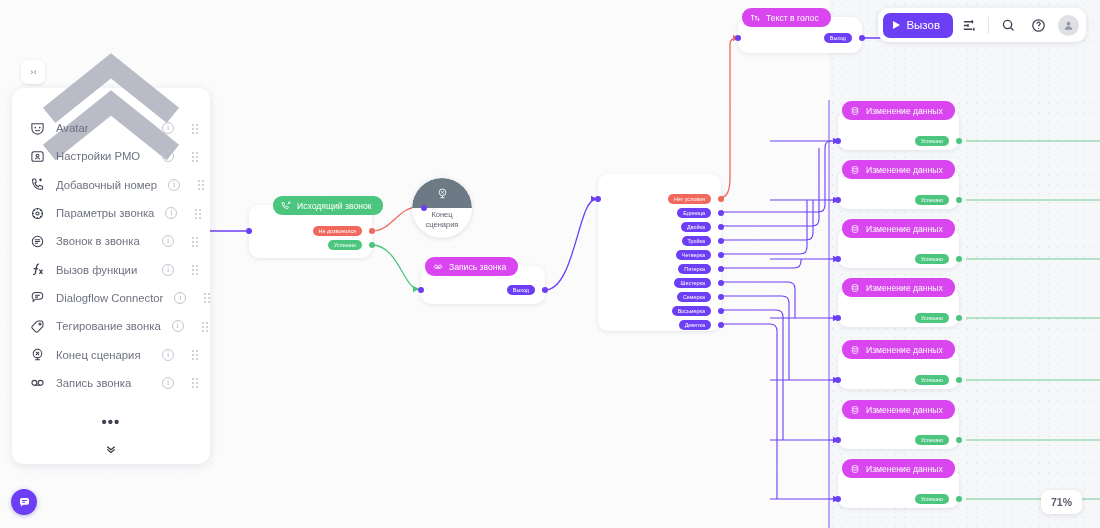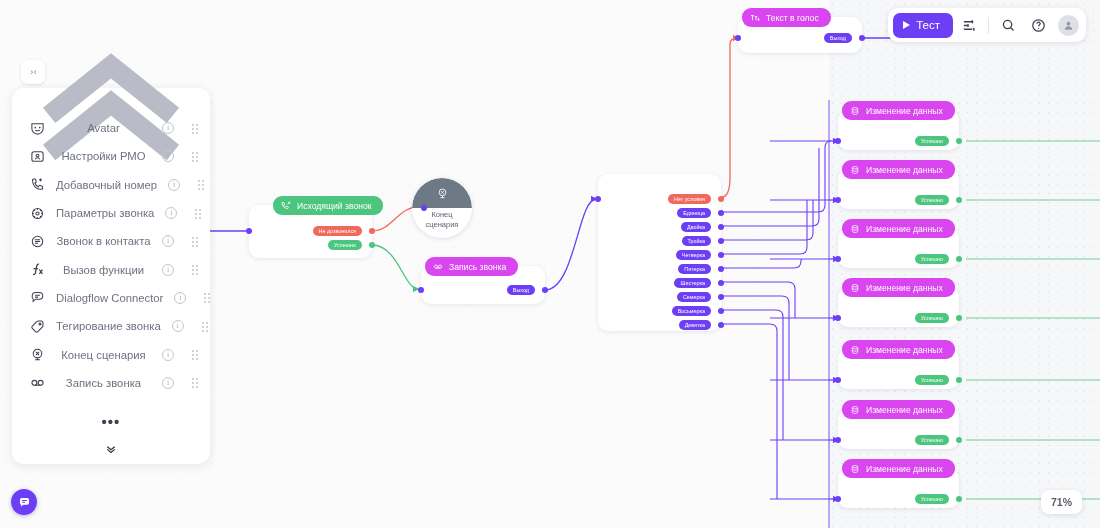"Тест" span { text: Тест -> Вызов }
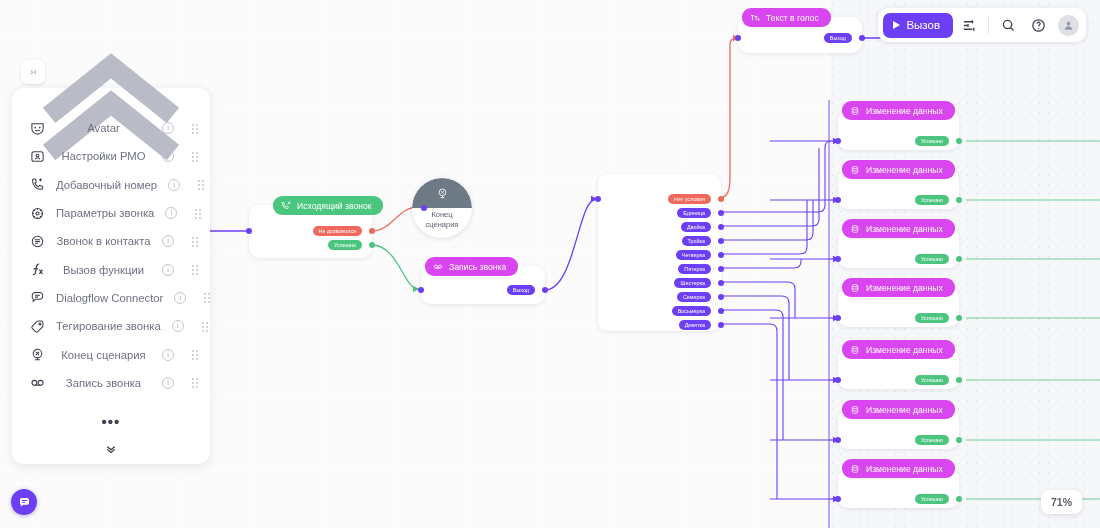"Avatar" .pal-item .pi-label { text-align: center -> none }
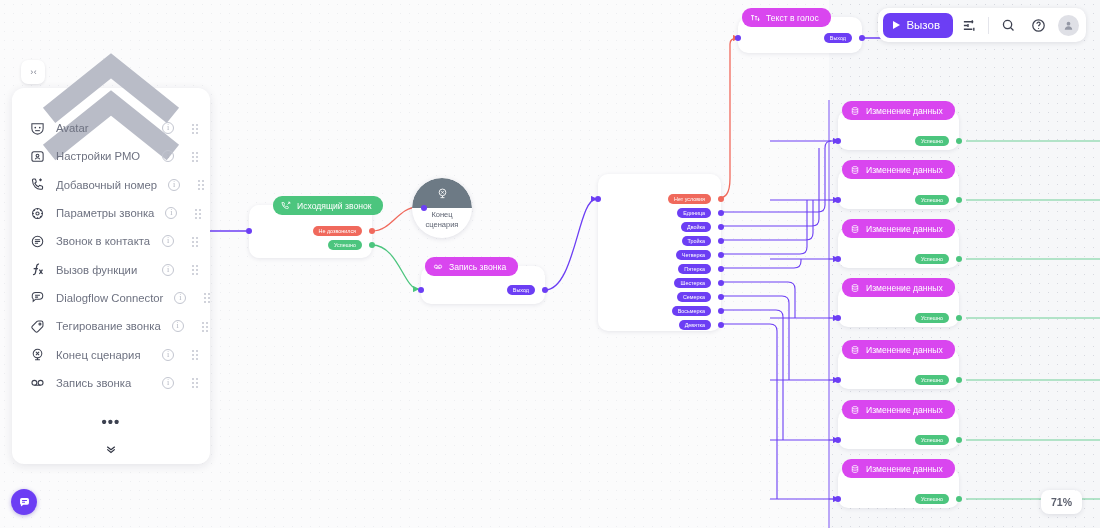"Звонок в контакта" span.pi-label { text: контакта -> звонка }
